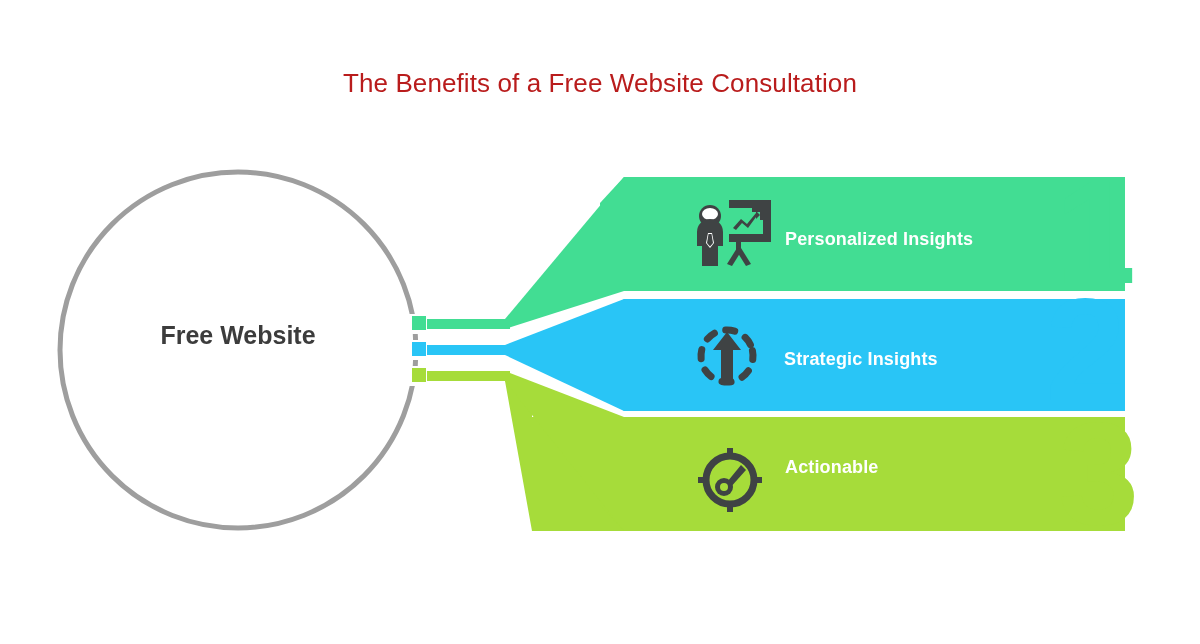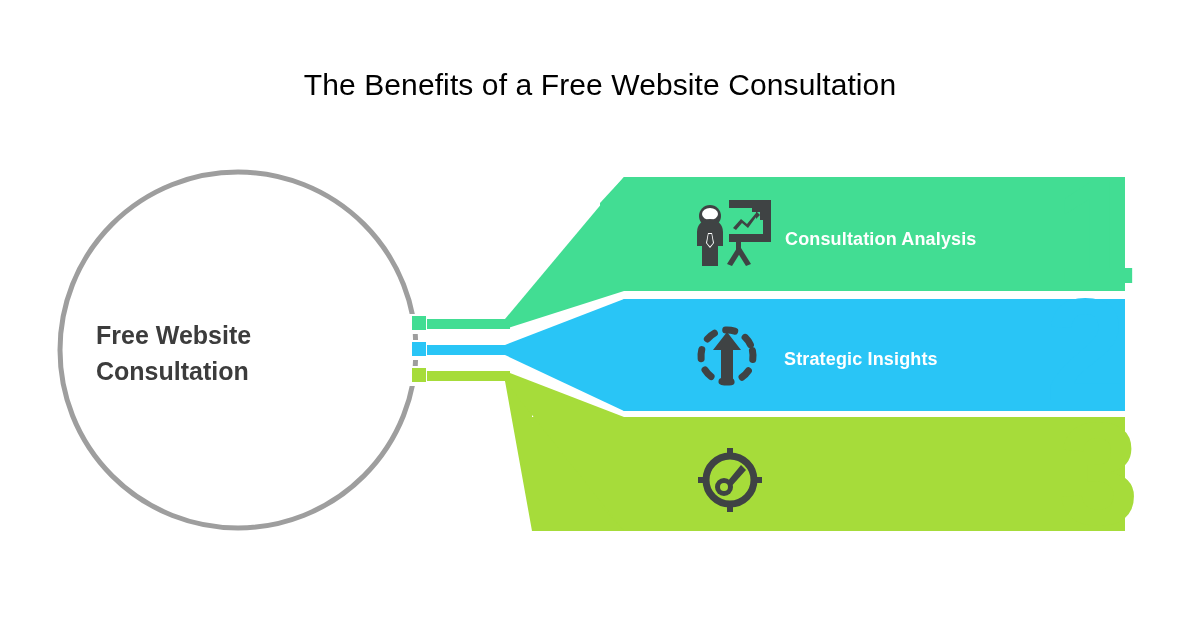"The Benefits of a Free" #infographic-title { color: #000000 -> #b91c1c; font-size: 30px -> 26px }
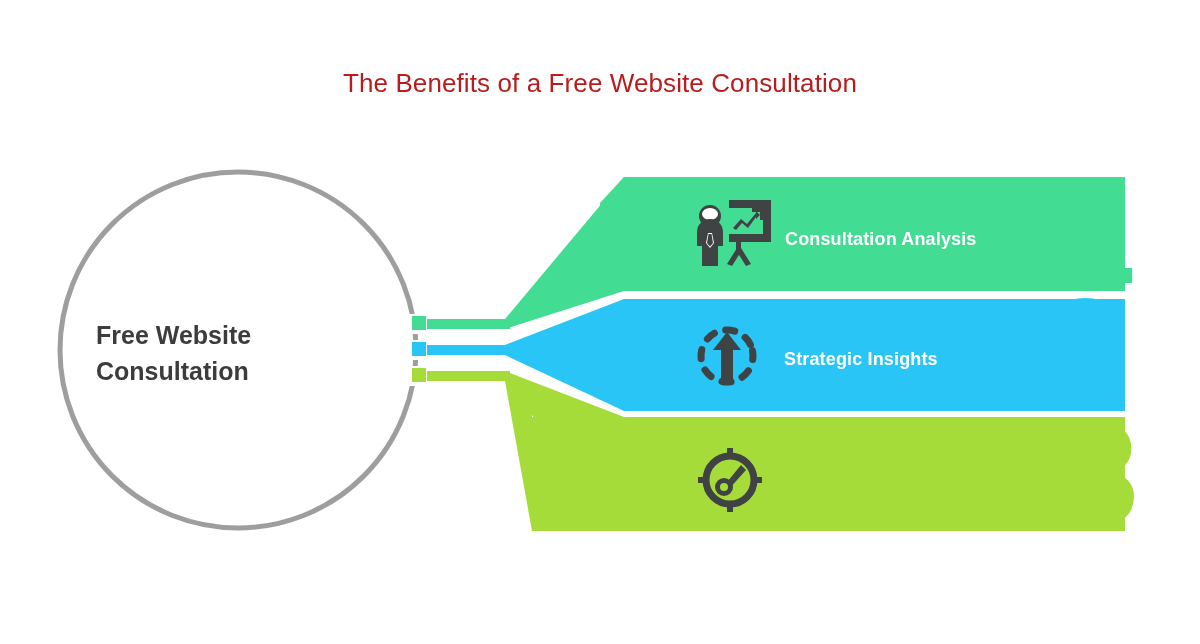"Consultation Analysis" div { text: Consultation Analysis -> Personalized Insights }
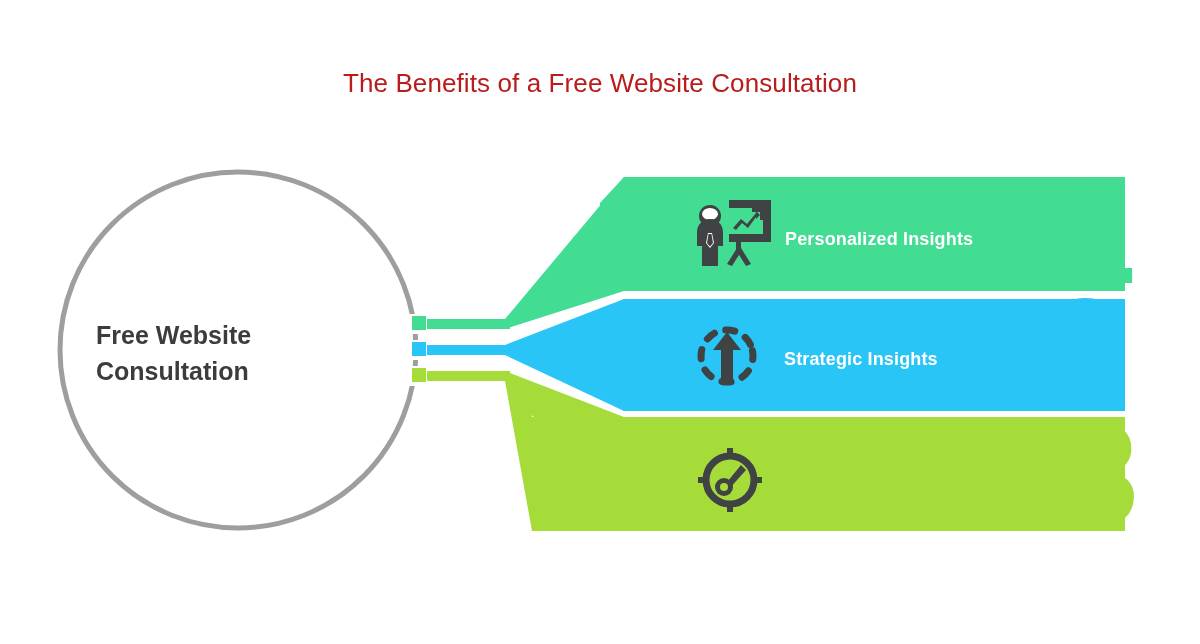"Free Website" #hub-label { text-align: none -> center }
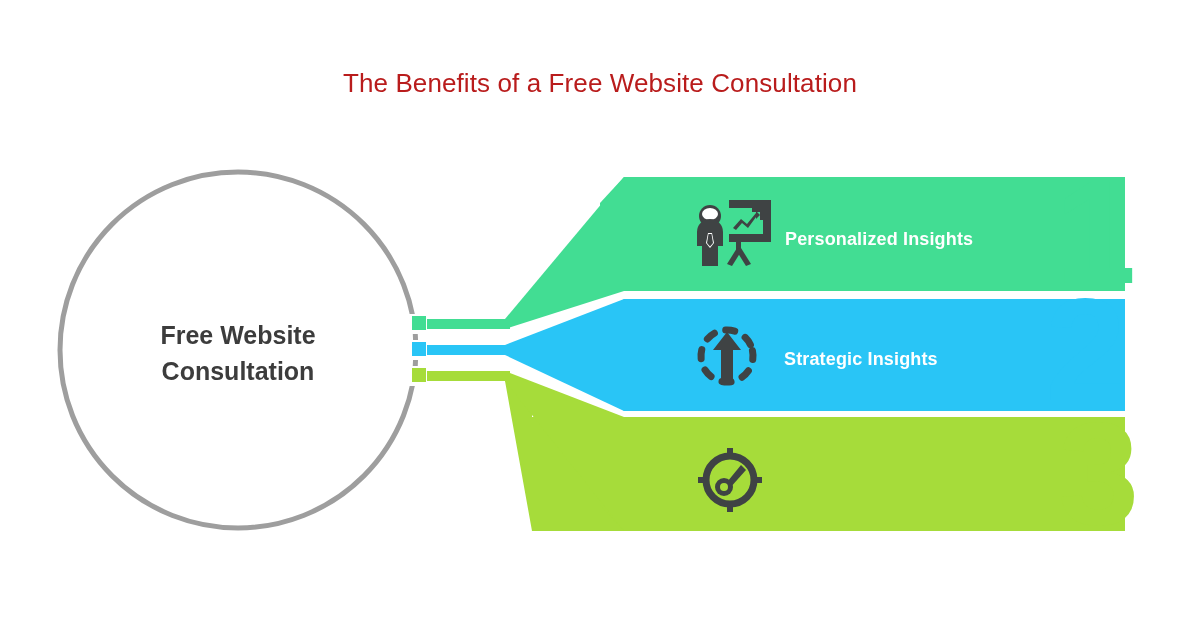"Consultation" div { html: <div>Consultation</div> -> none }
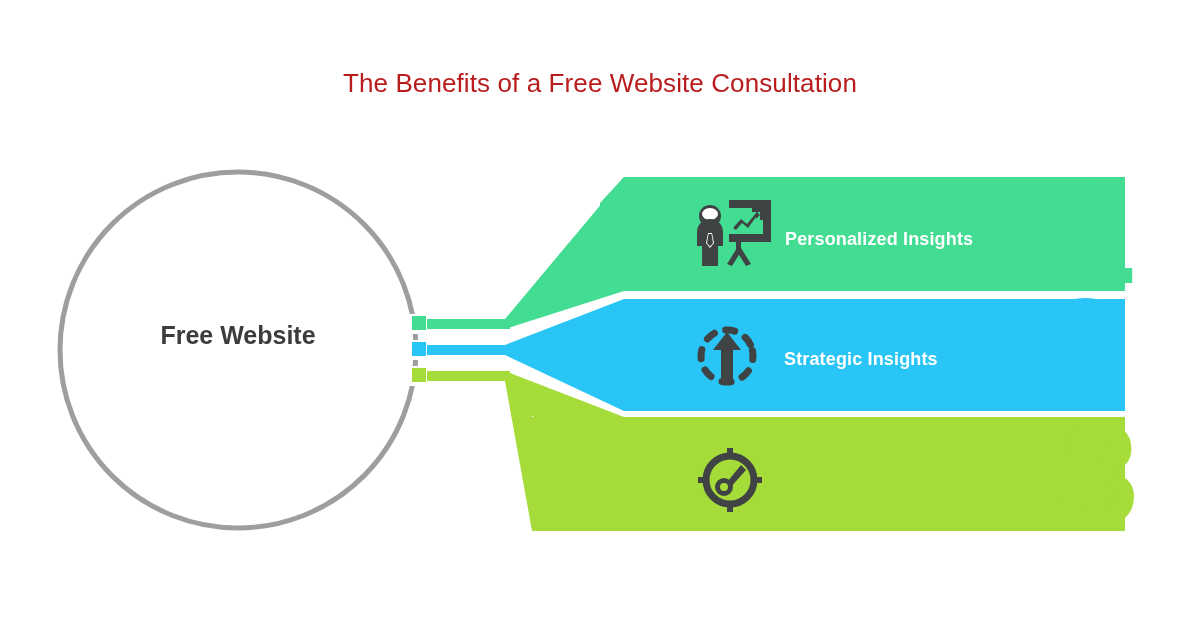"Actionable" div { html: none -> <div>Actionable</div> }
